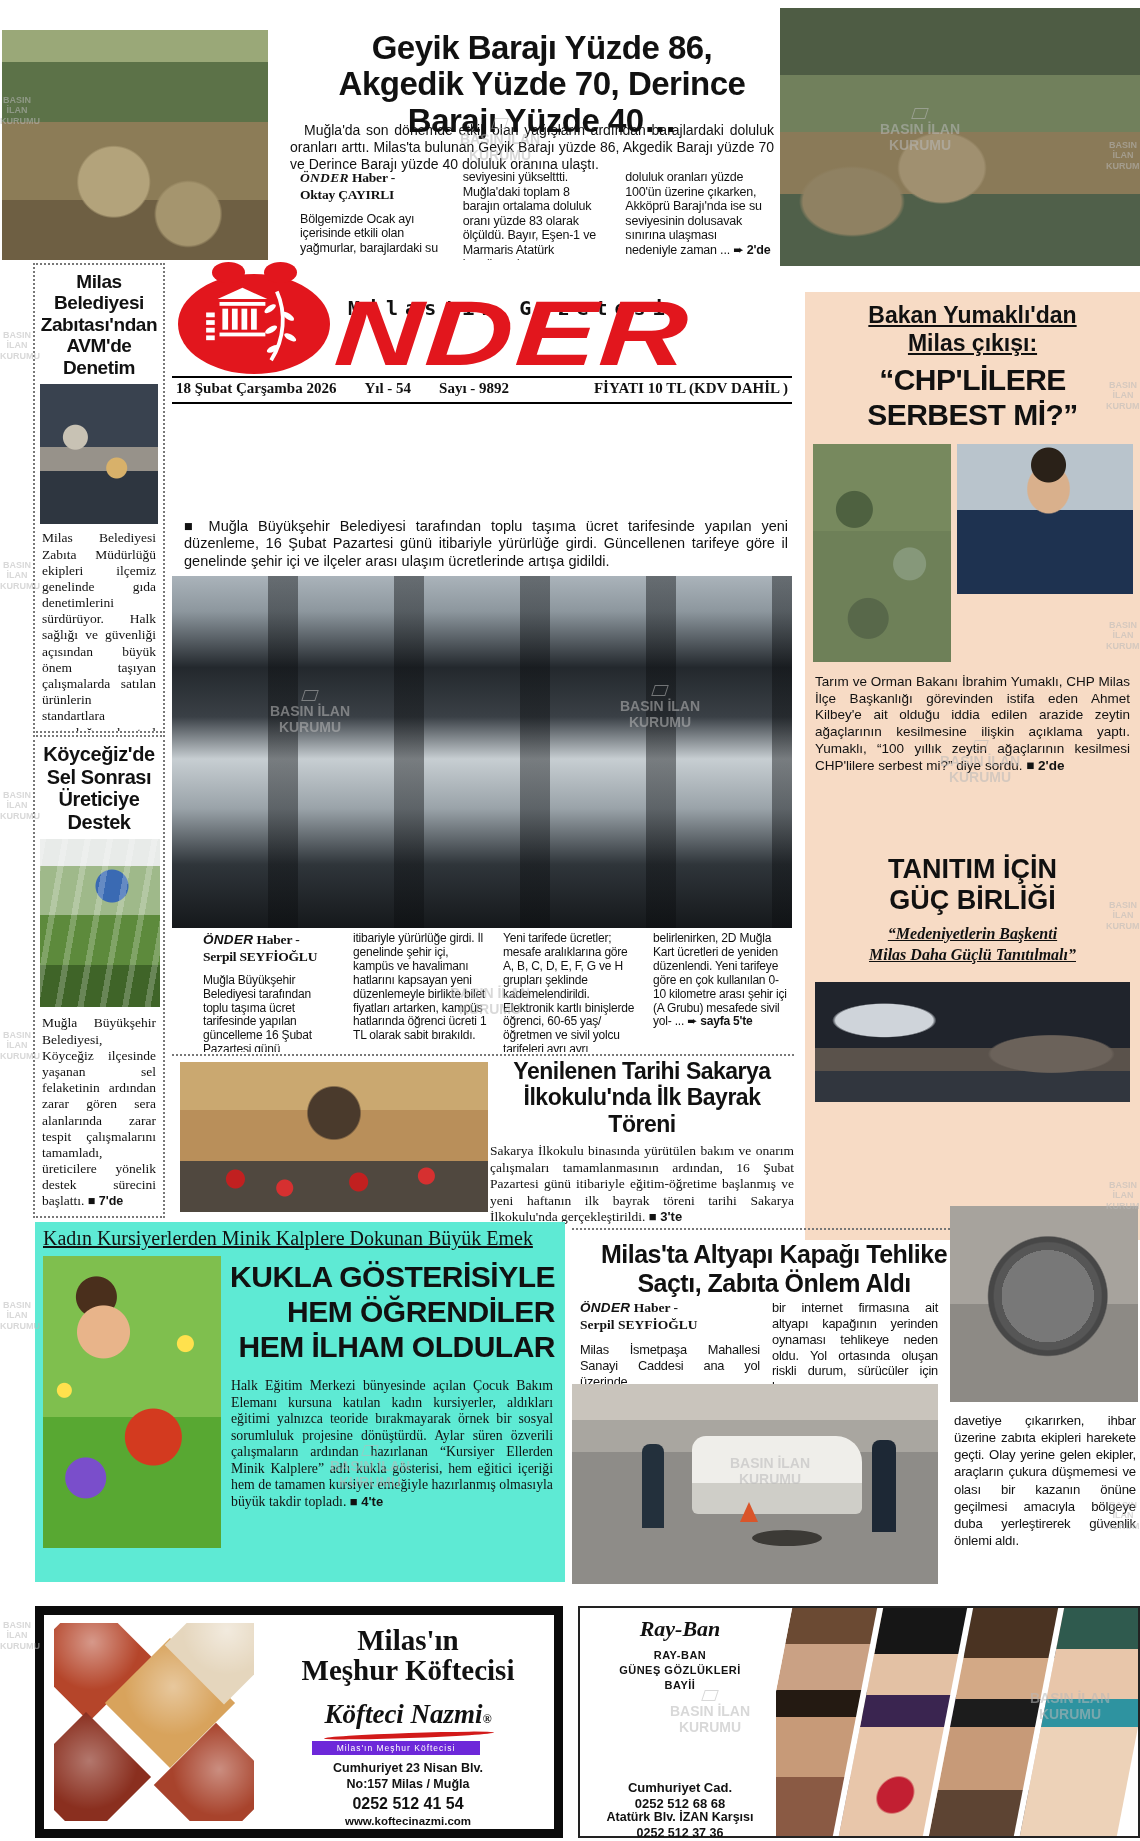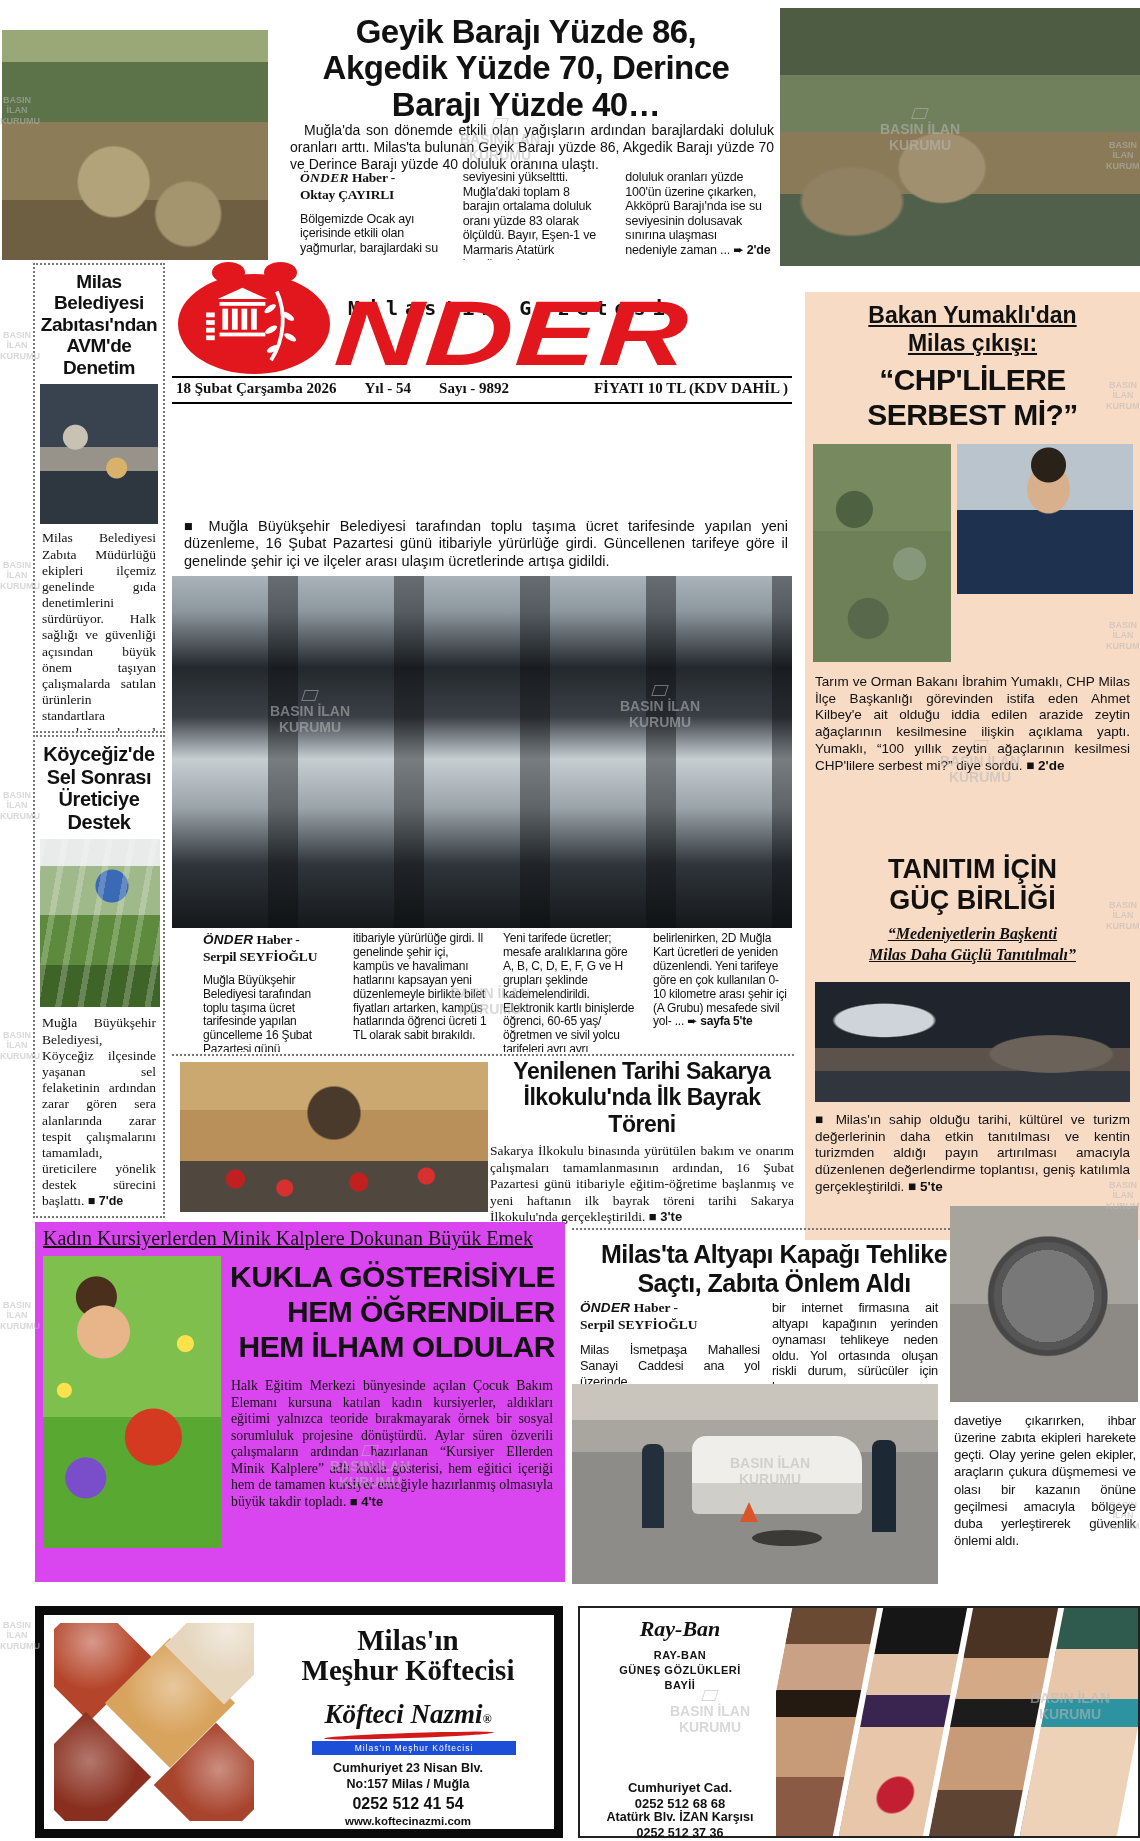"Geyik Barajı Yüzde 86," .top-head { margin: 0 -> 16px }
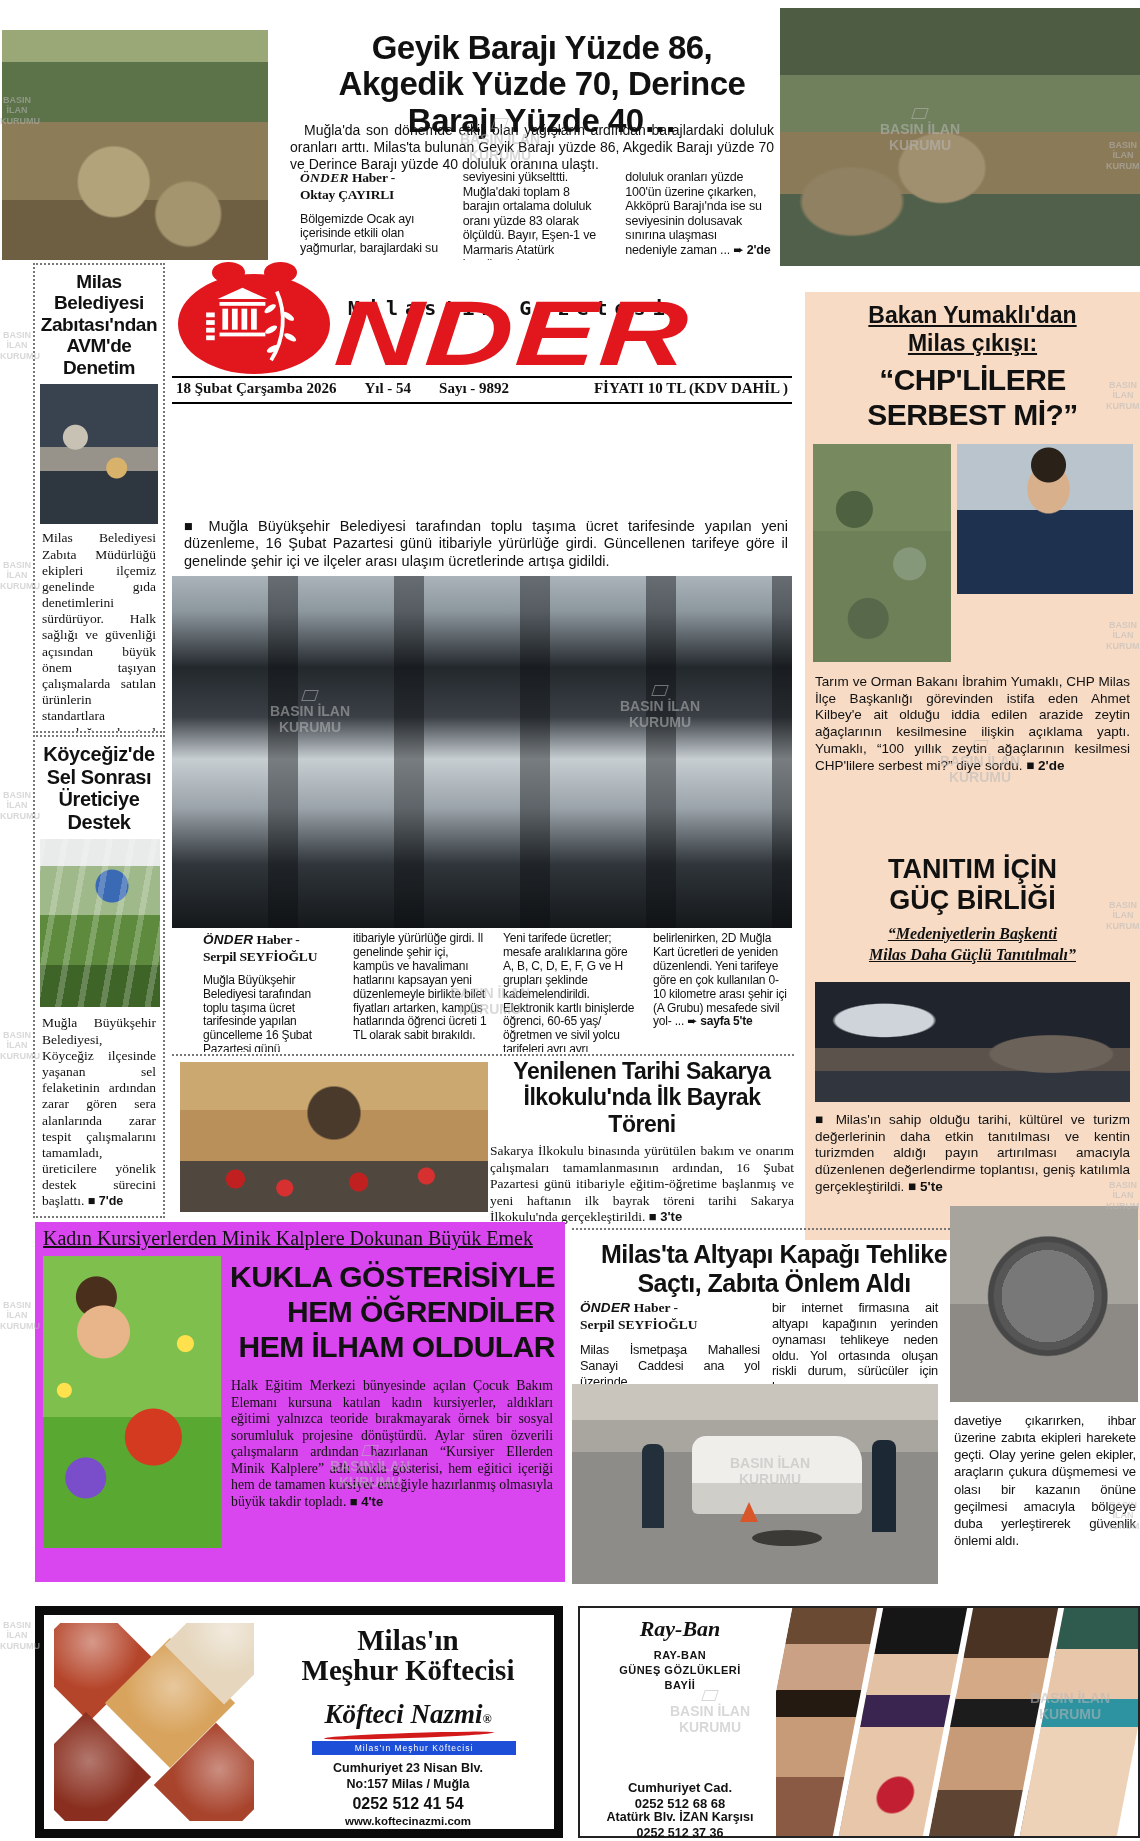"■ Milas'ın sahip olduğu tarihi," p.sal-body { html: <p> <span>■ Milas'ın sahip olduğu tarihi, kültürel ve turizm değerlerinin daha etkin tanıtılması ve kentin turizmden aldığı payın artırılması amacıyla düzenlenen değerlendirme toplantısı, geniş katılımla gerçekleştirildi.</span> <span>■ 5'te</span> </p> -> none }
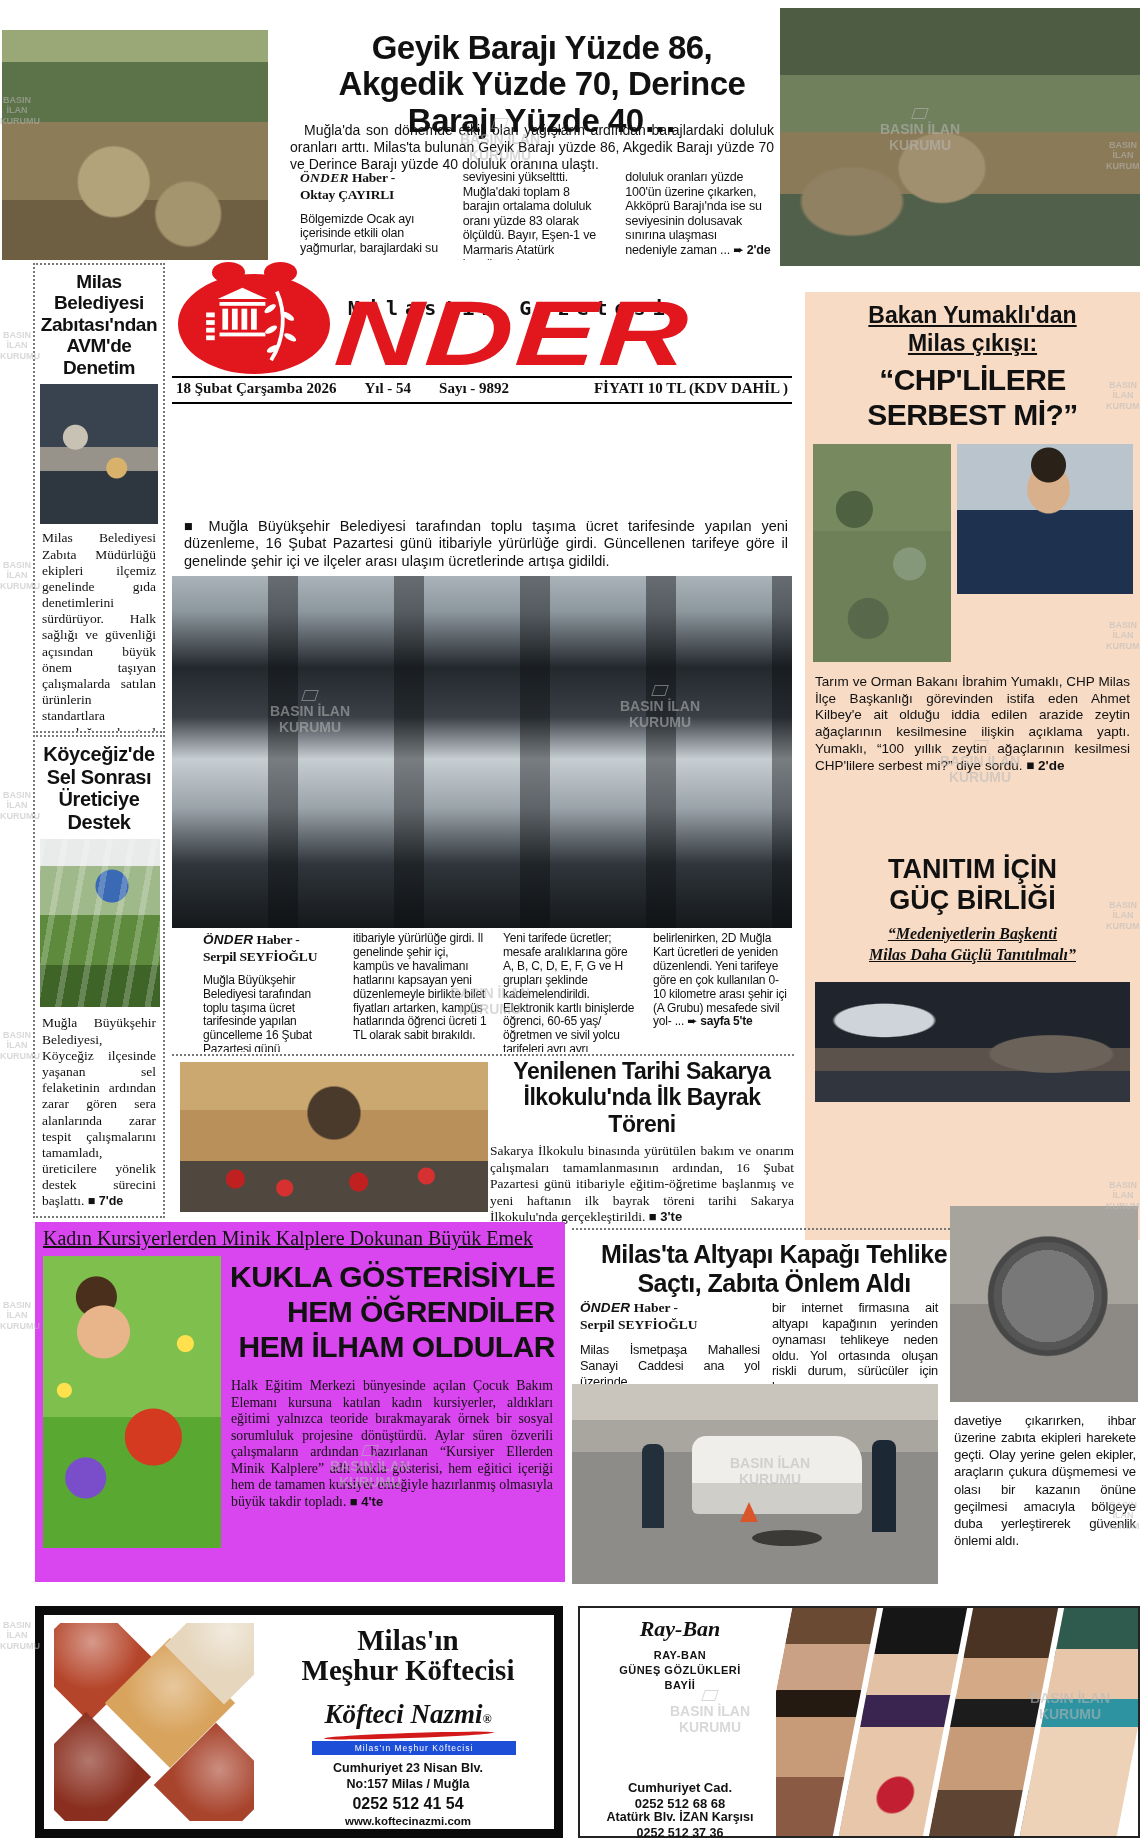"Kadın Kursiyerlerden Minik Kalplere" .yellowbox { background: #d946ef -> #5eead4 }
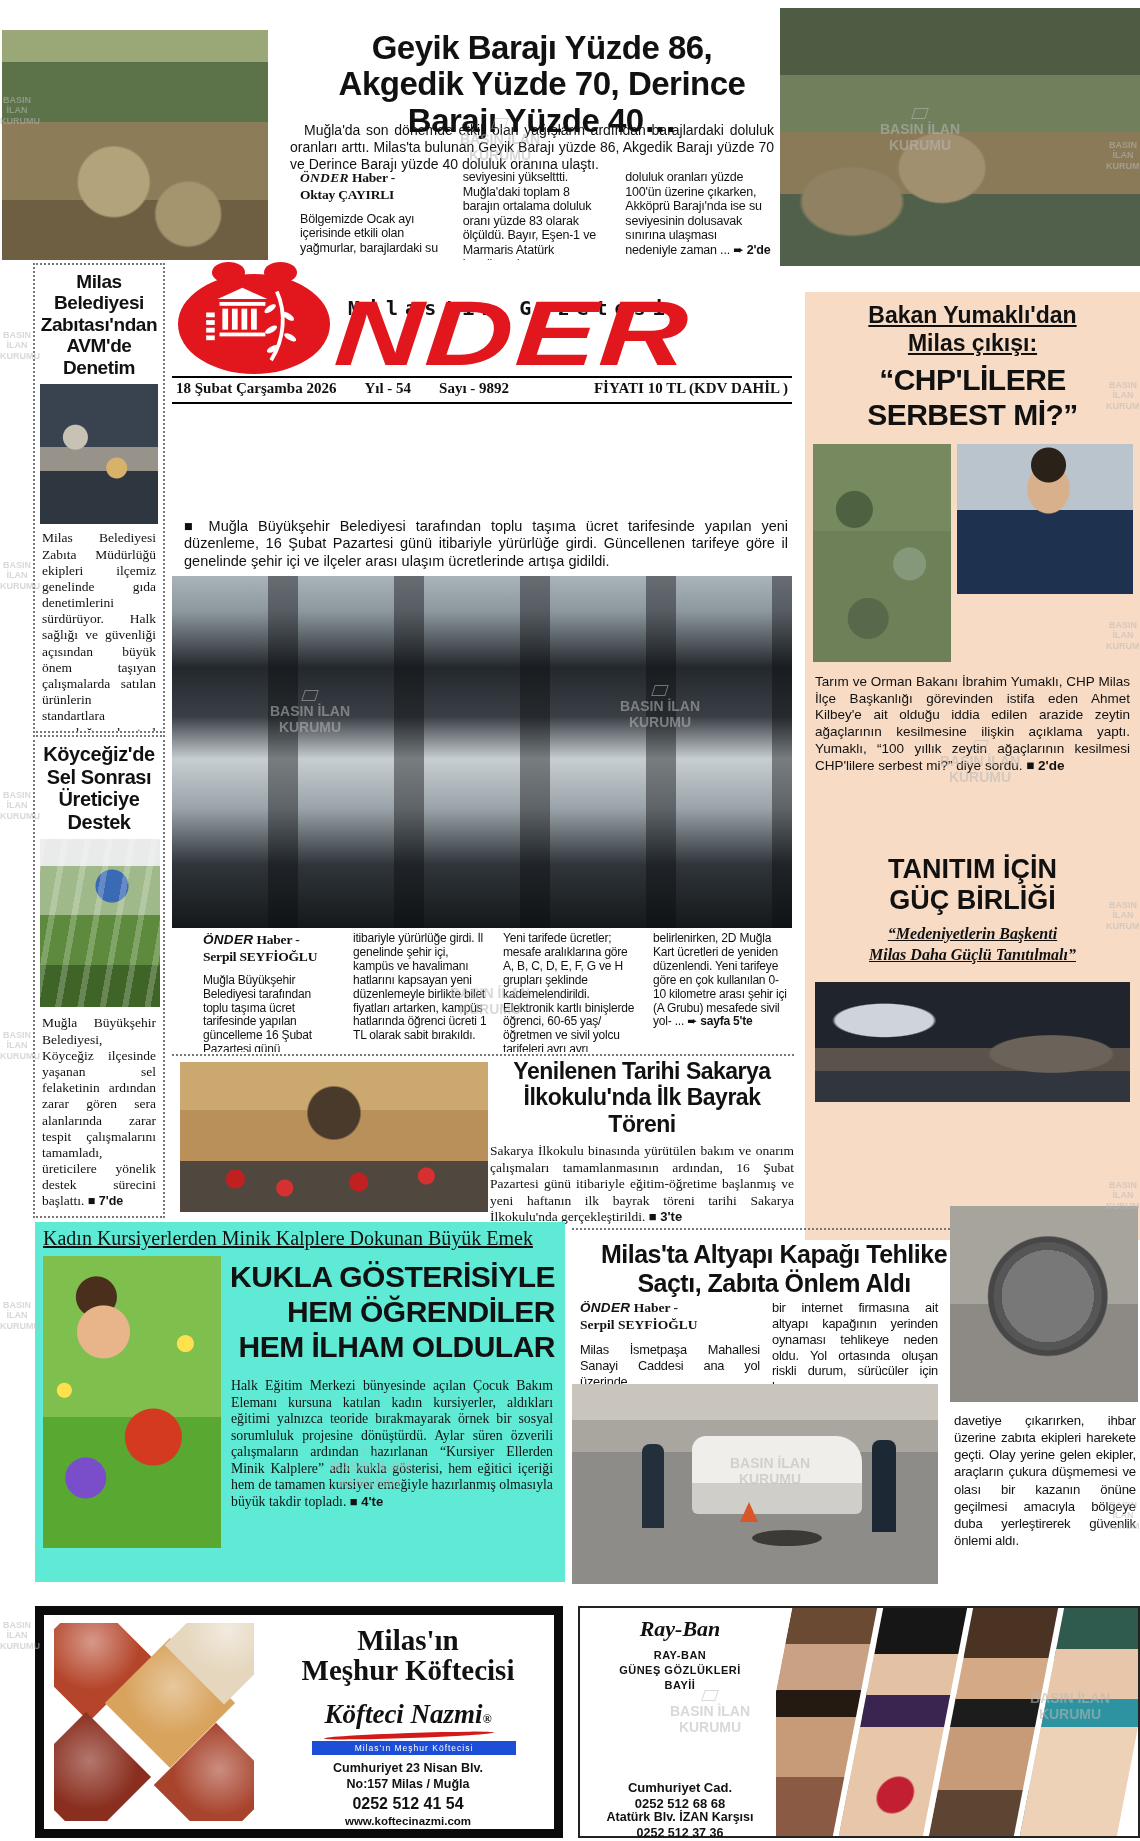"Milas'ın Meşhur Köftecisi" .kof-tag { background: #1d4ed8 -> #6d28d9; width: 204px -> 168px }
